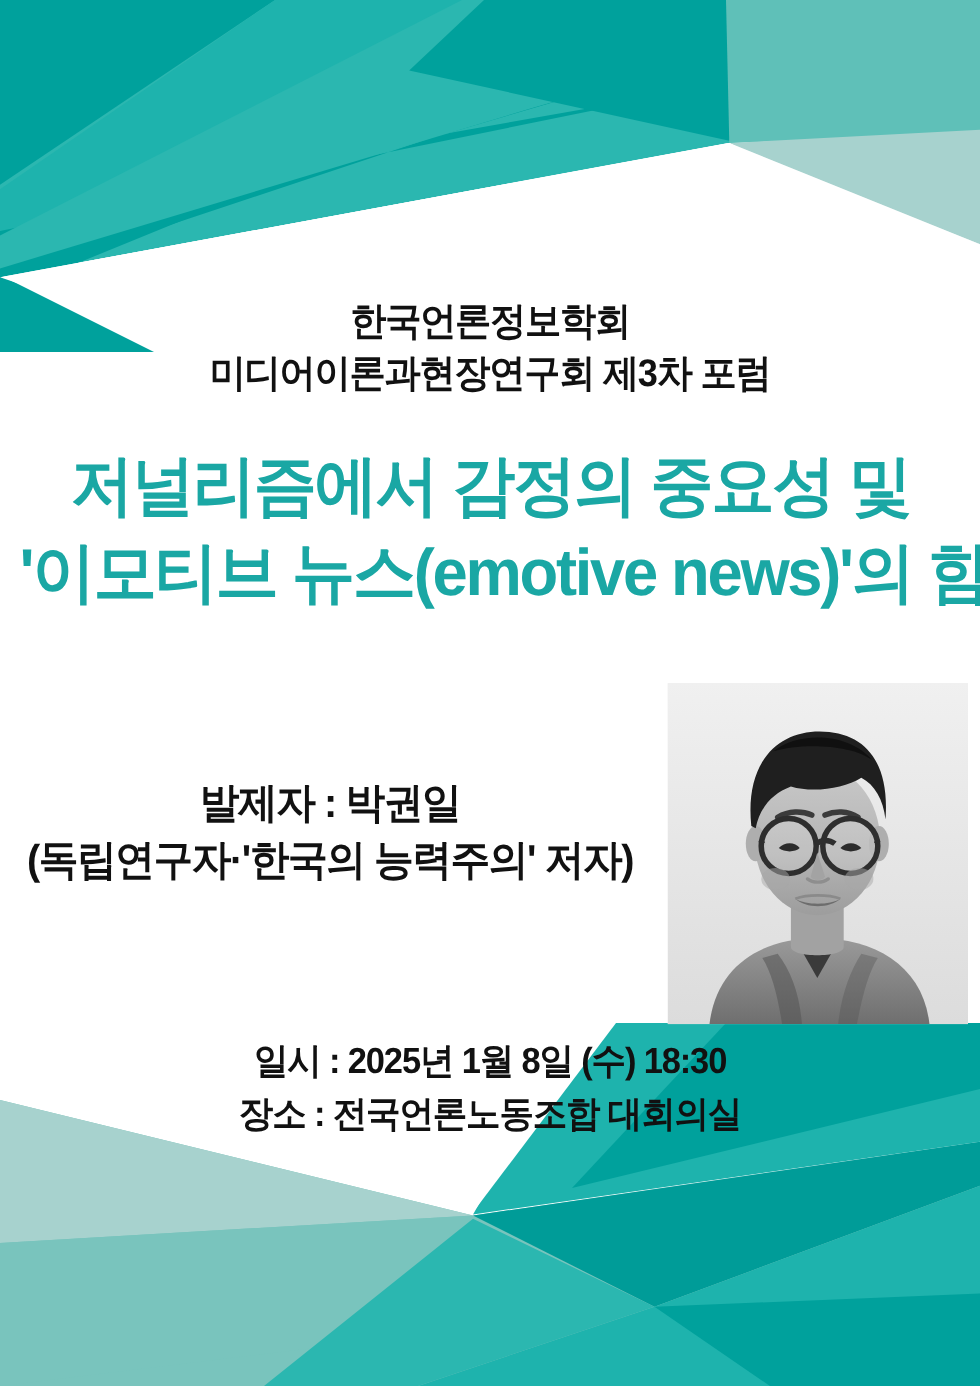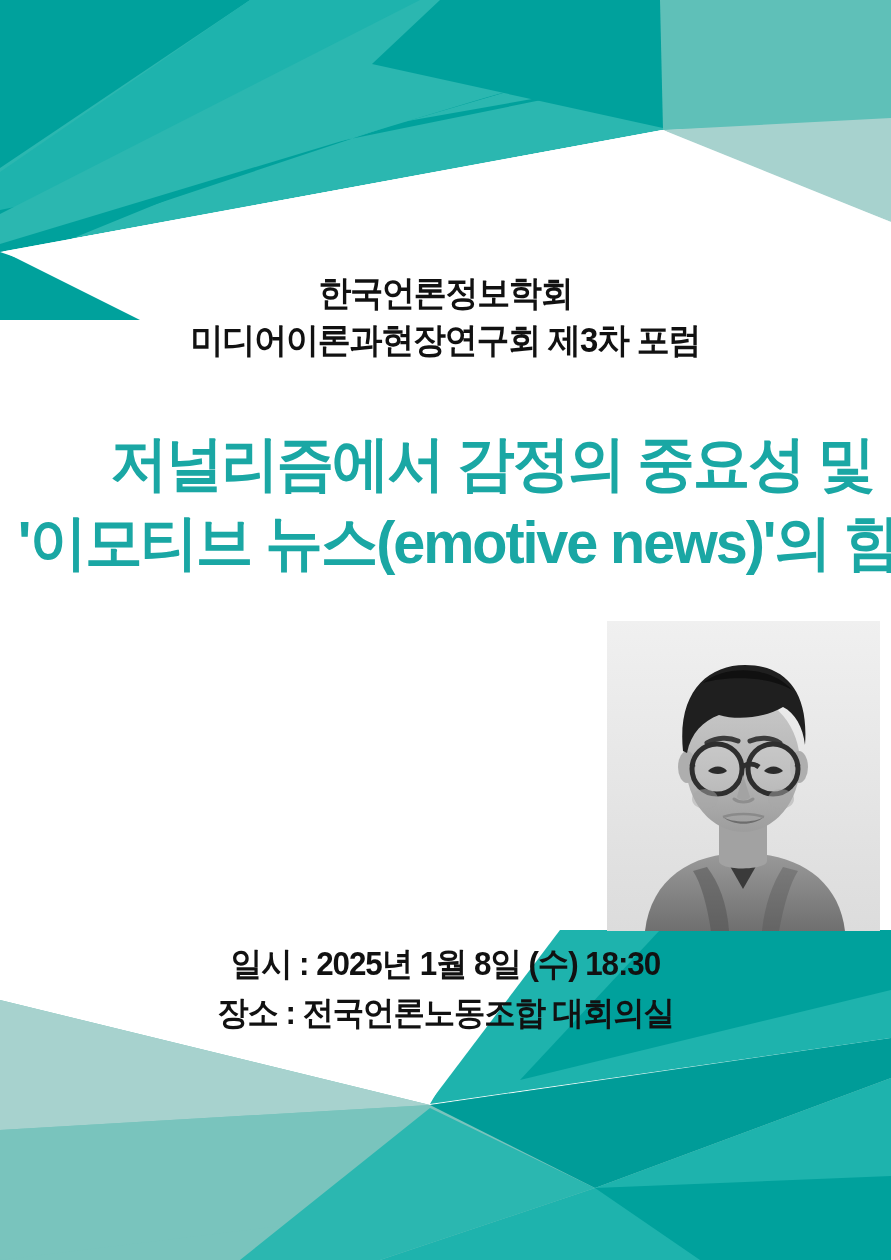"저널리즘에서 감정의 중요성 및" .title-block { text-align: right -> center; top: 424px -> 402px }
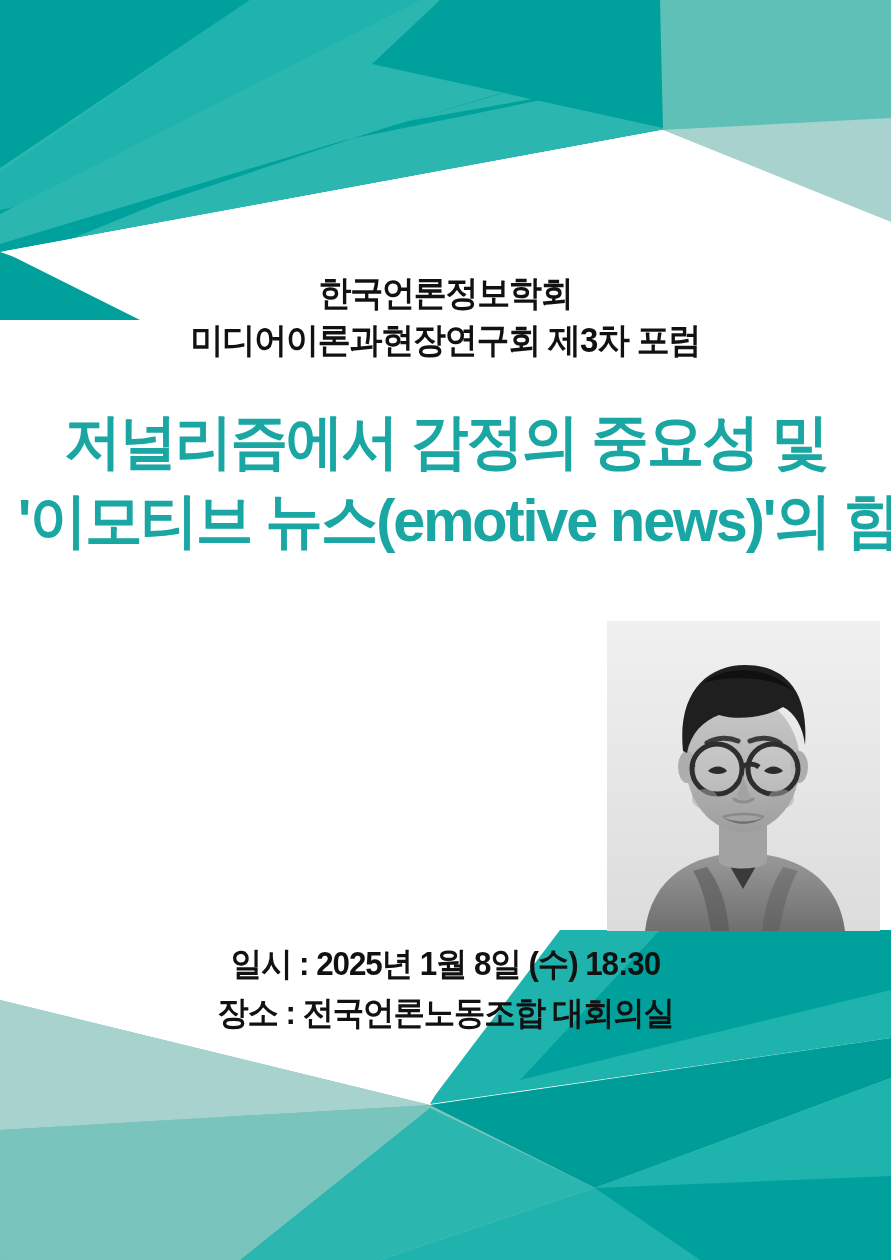"발제자 : 박권일" div.speaker-block { html: none -> <div> <div>발제자 : 박권일</div> <div>(독립연구자·'한국의 능력주의' 저자)</div> </div> }
